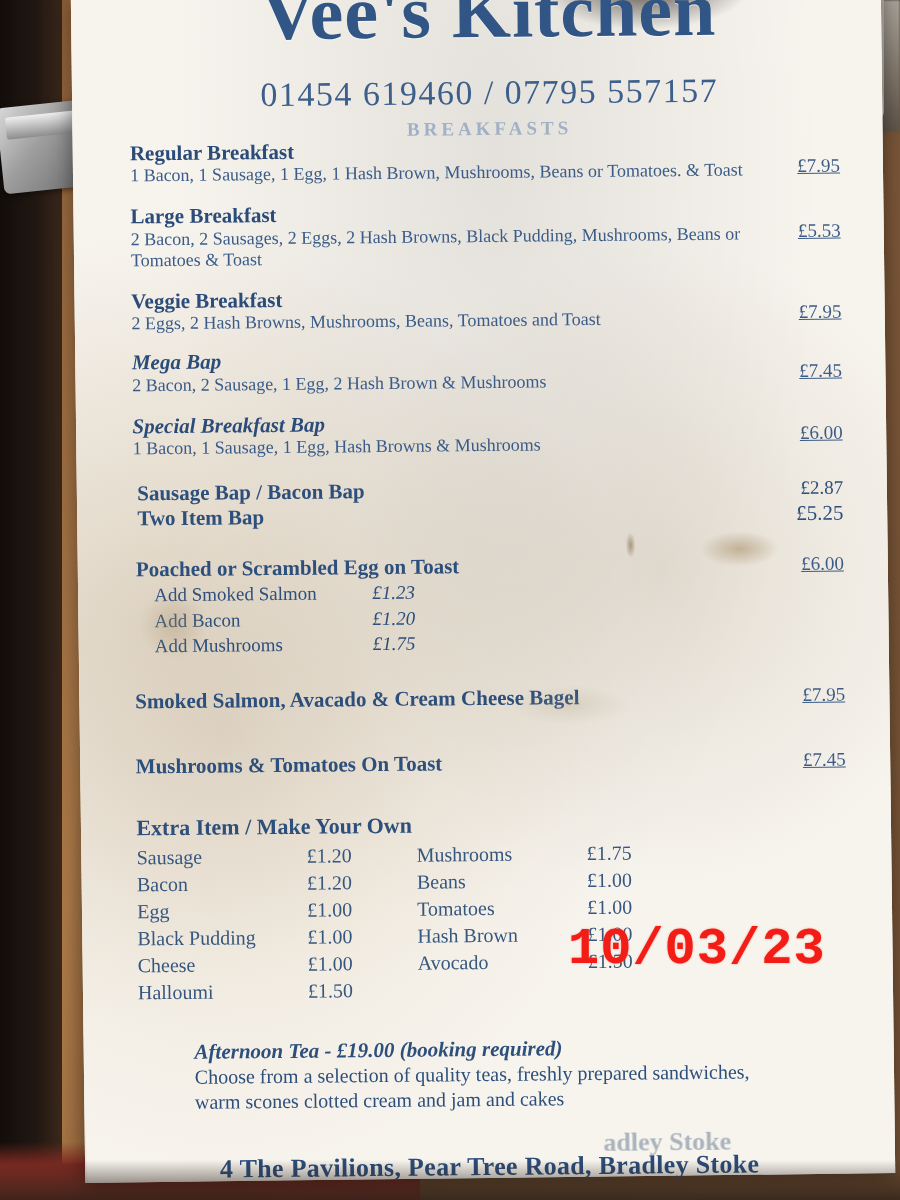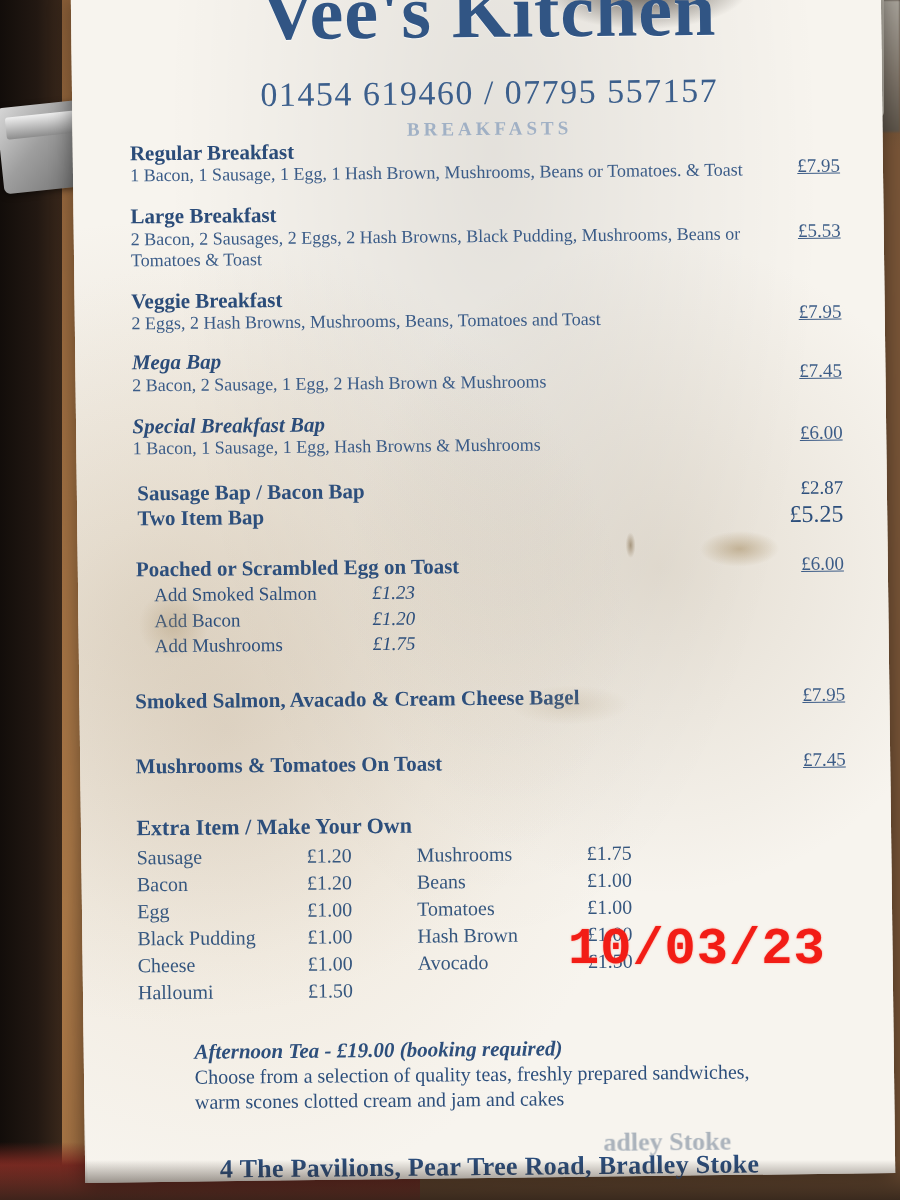"£5.25" .baps .p2 { font-size: 24px -> 21px }
